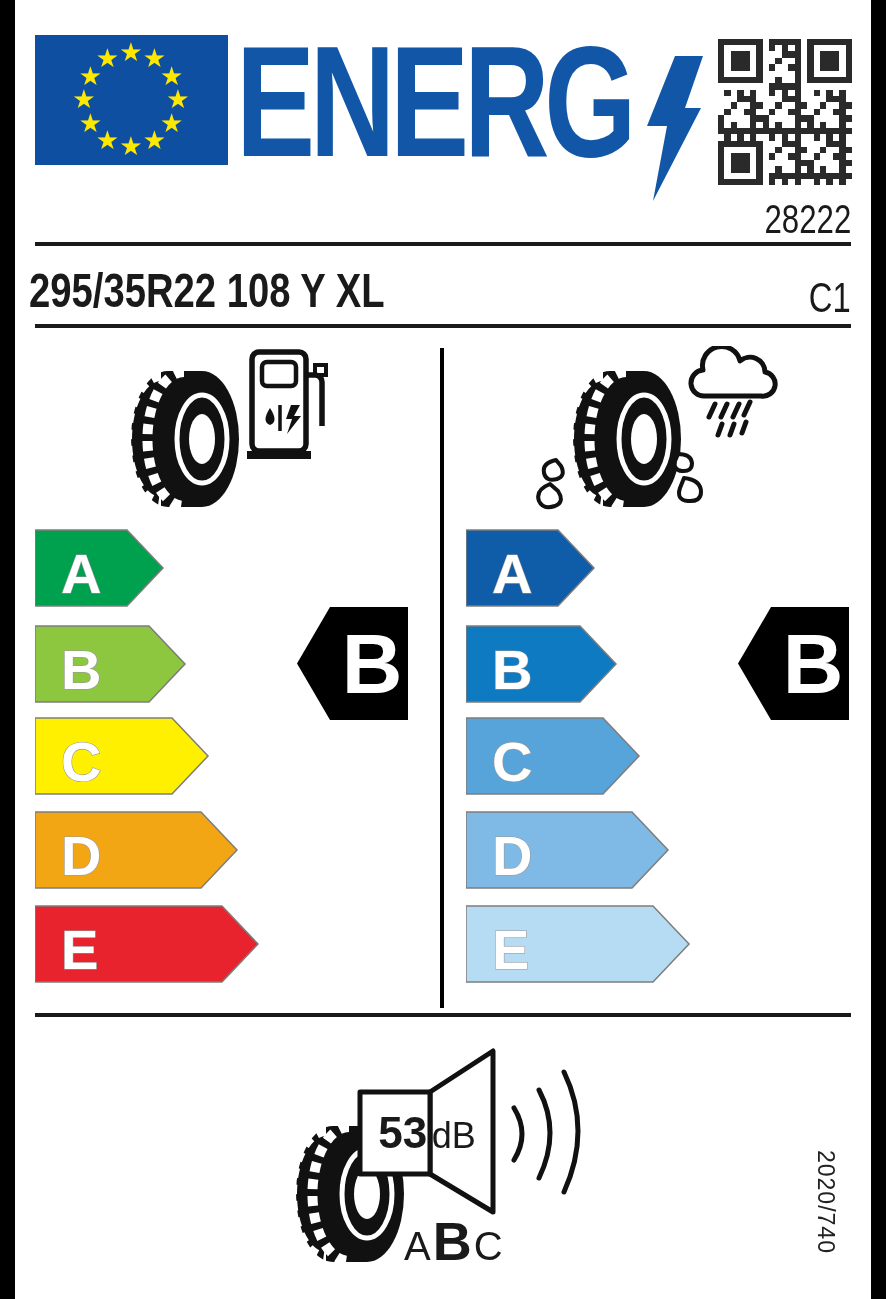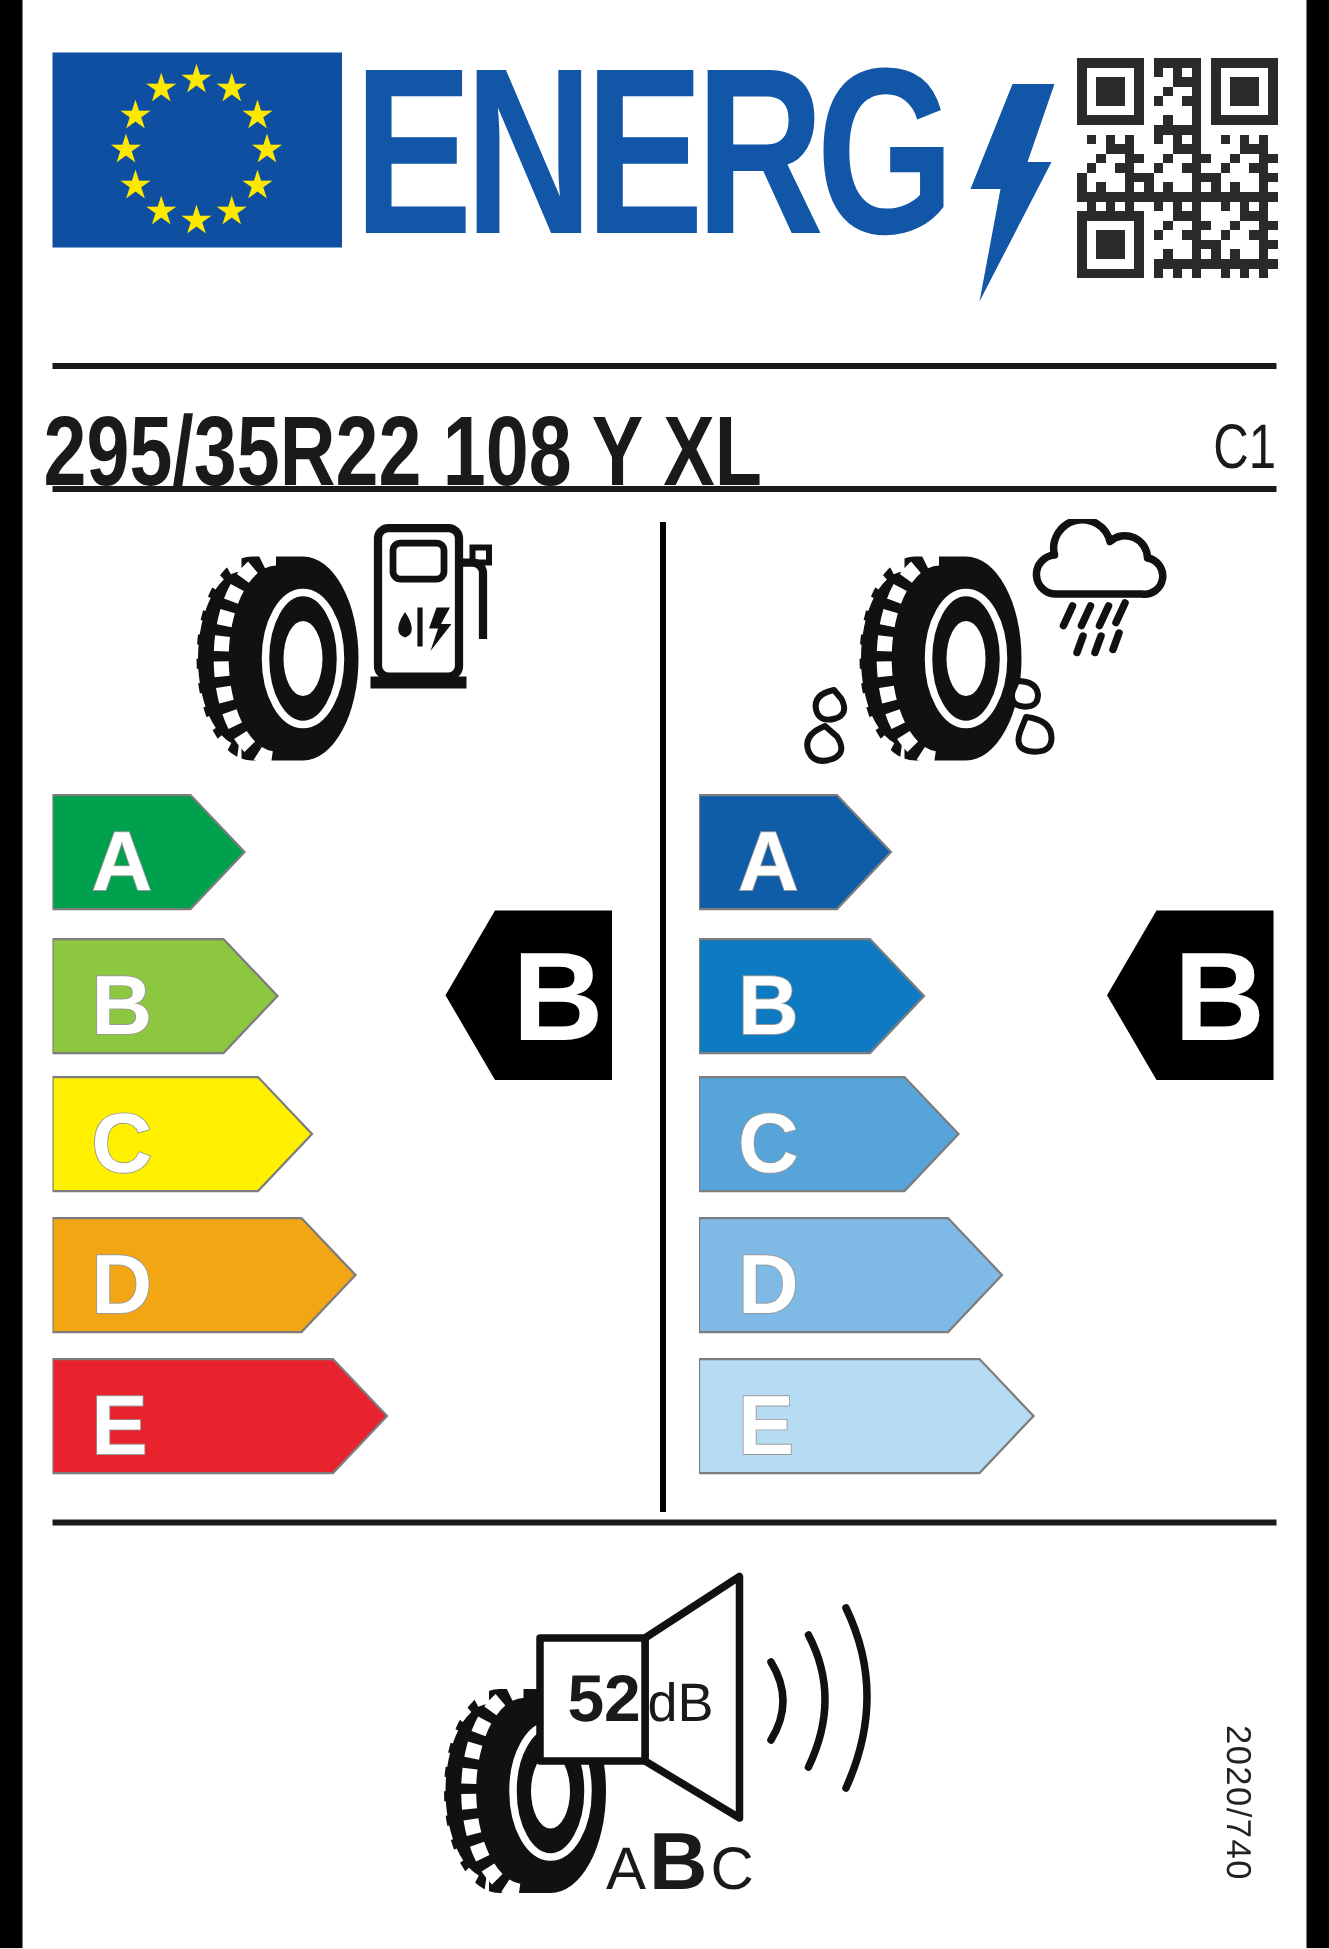"28222" div { html: none -> <div><span>28222</span></div> }
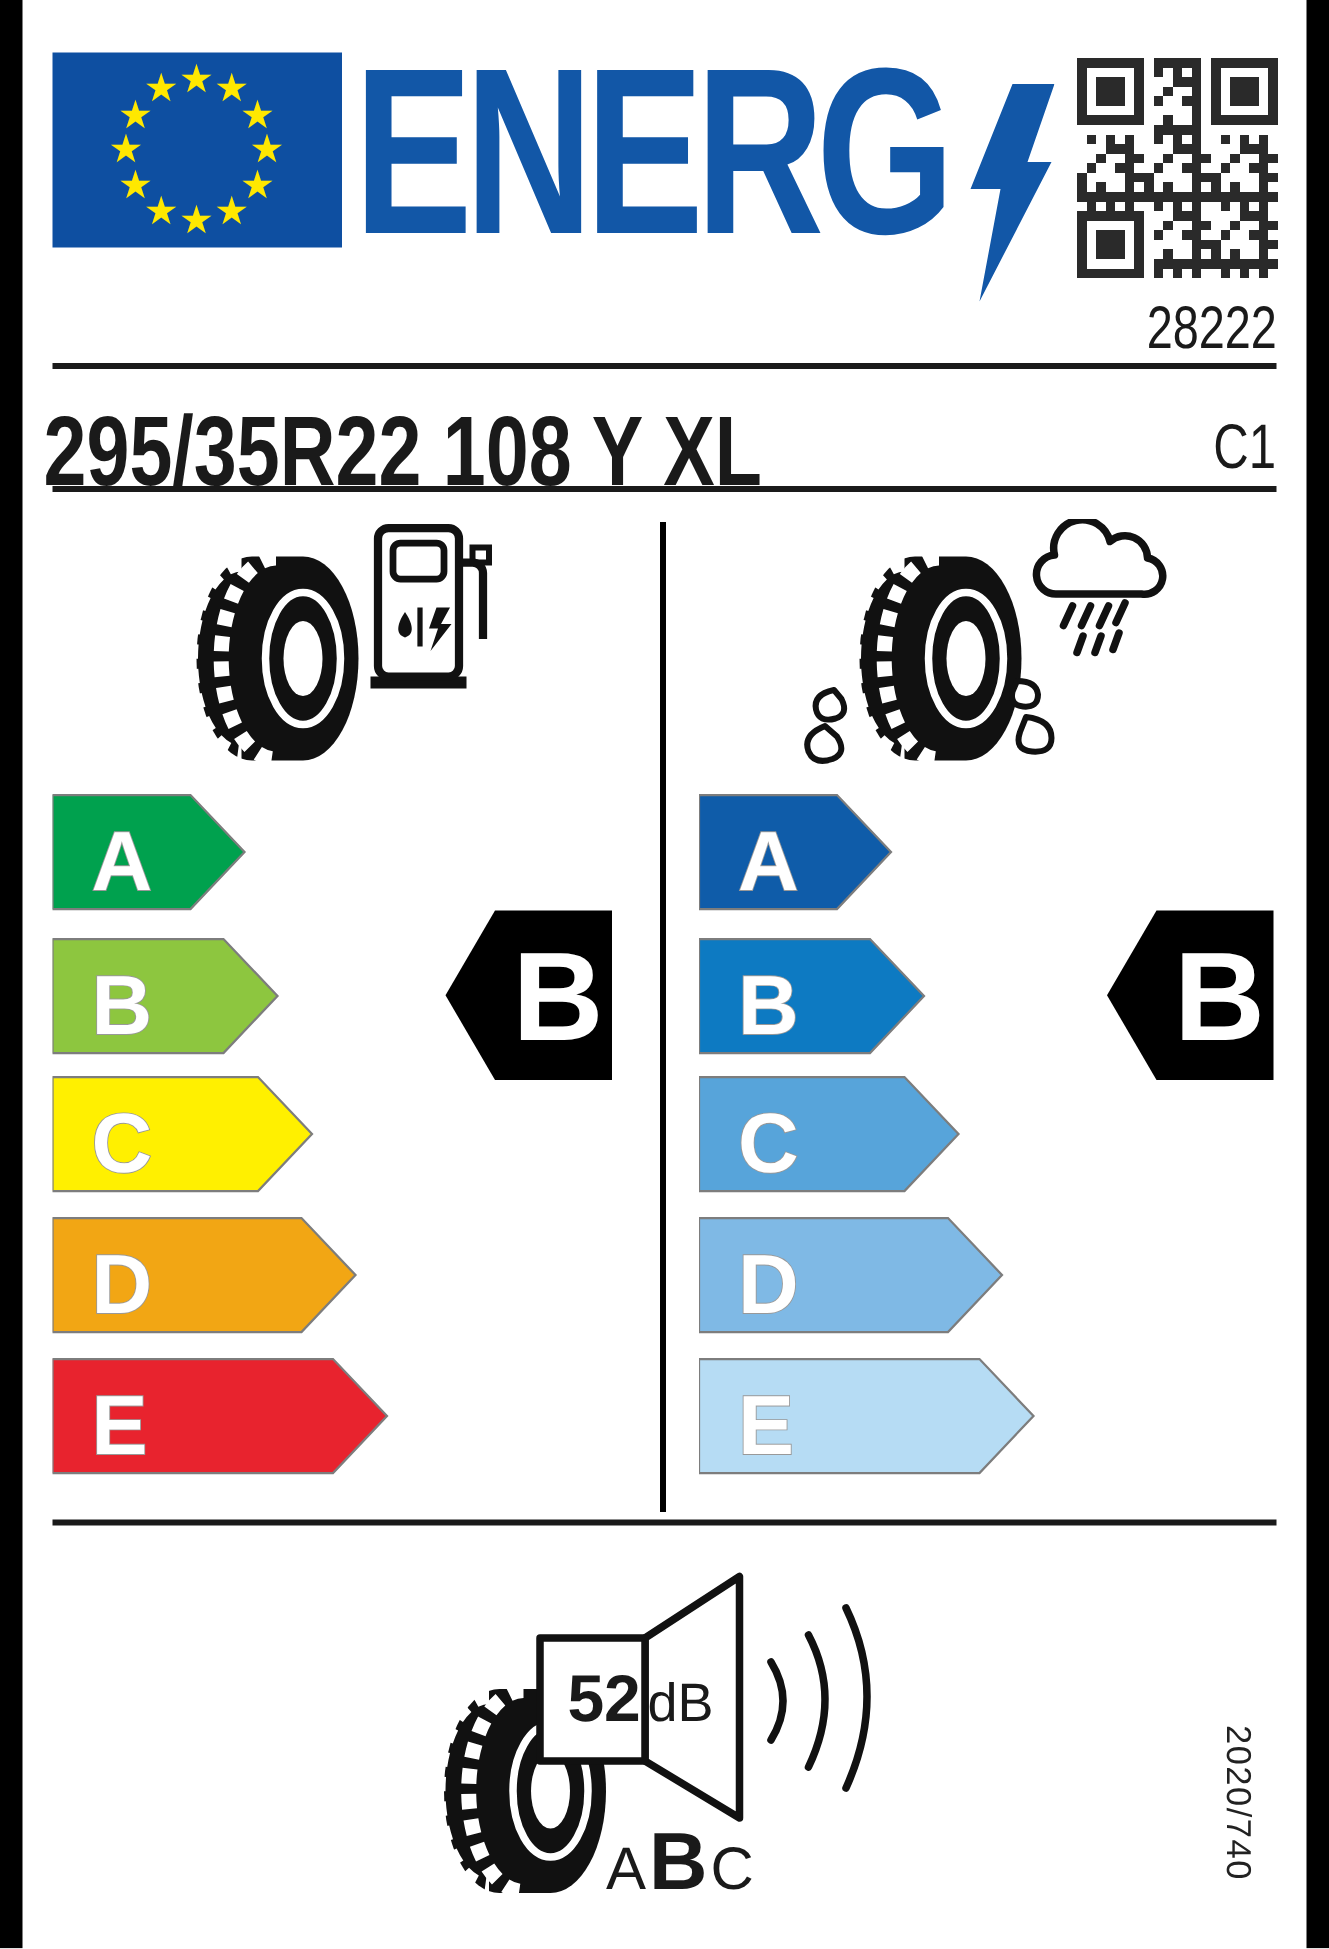"295/35R22 108 Y XL" #tyre-size { font-size: 66px -> 49px }
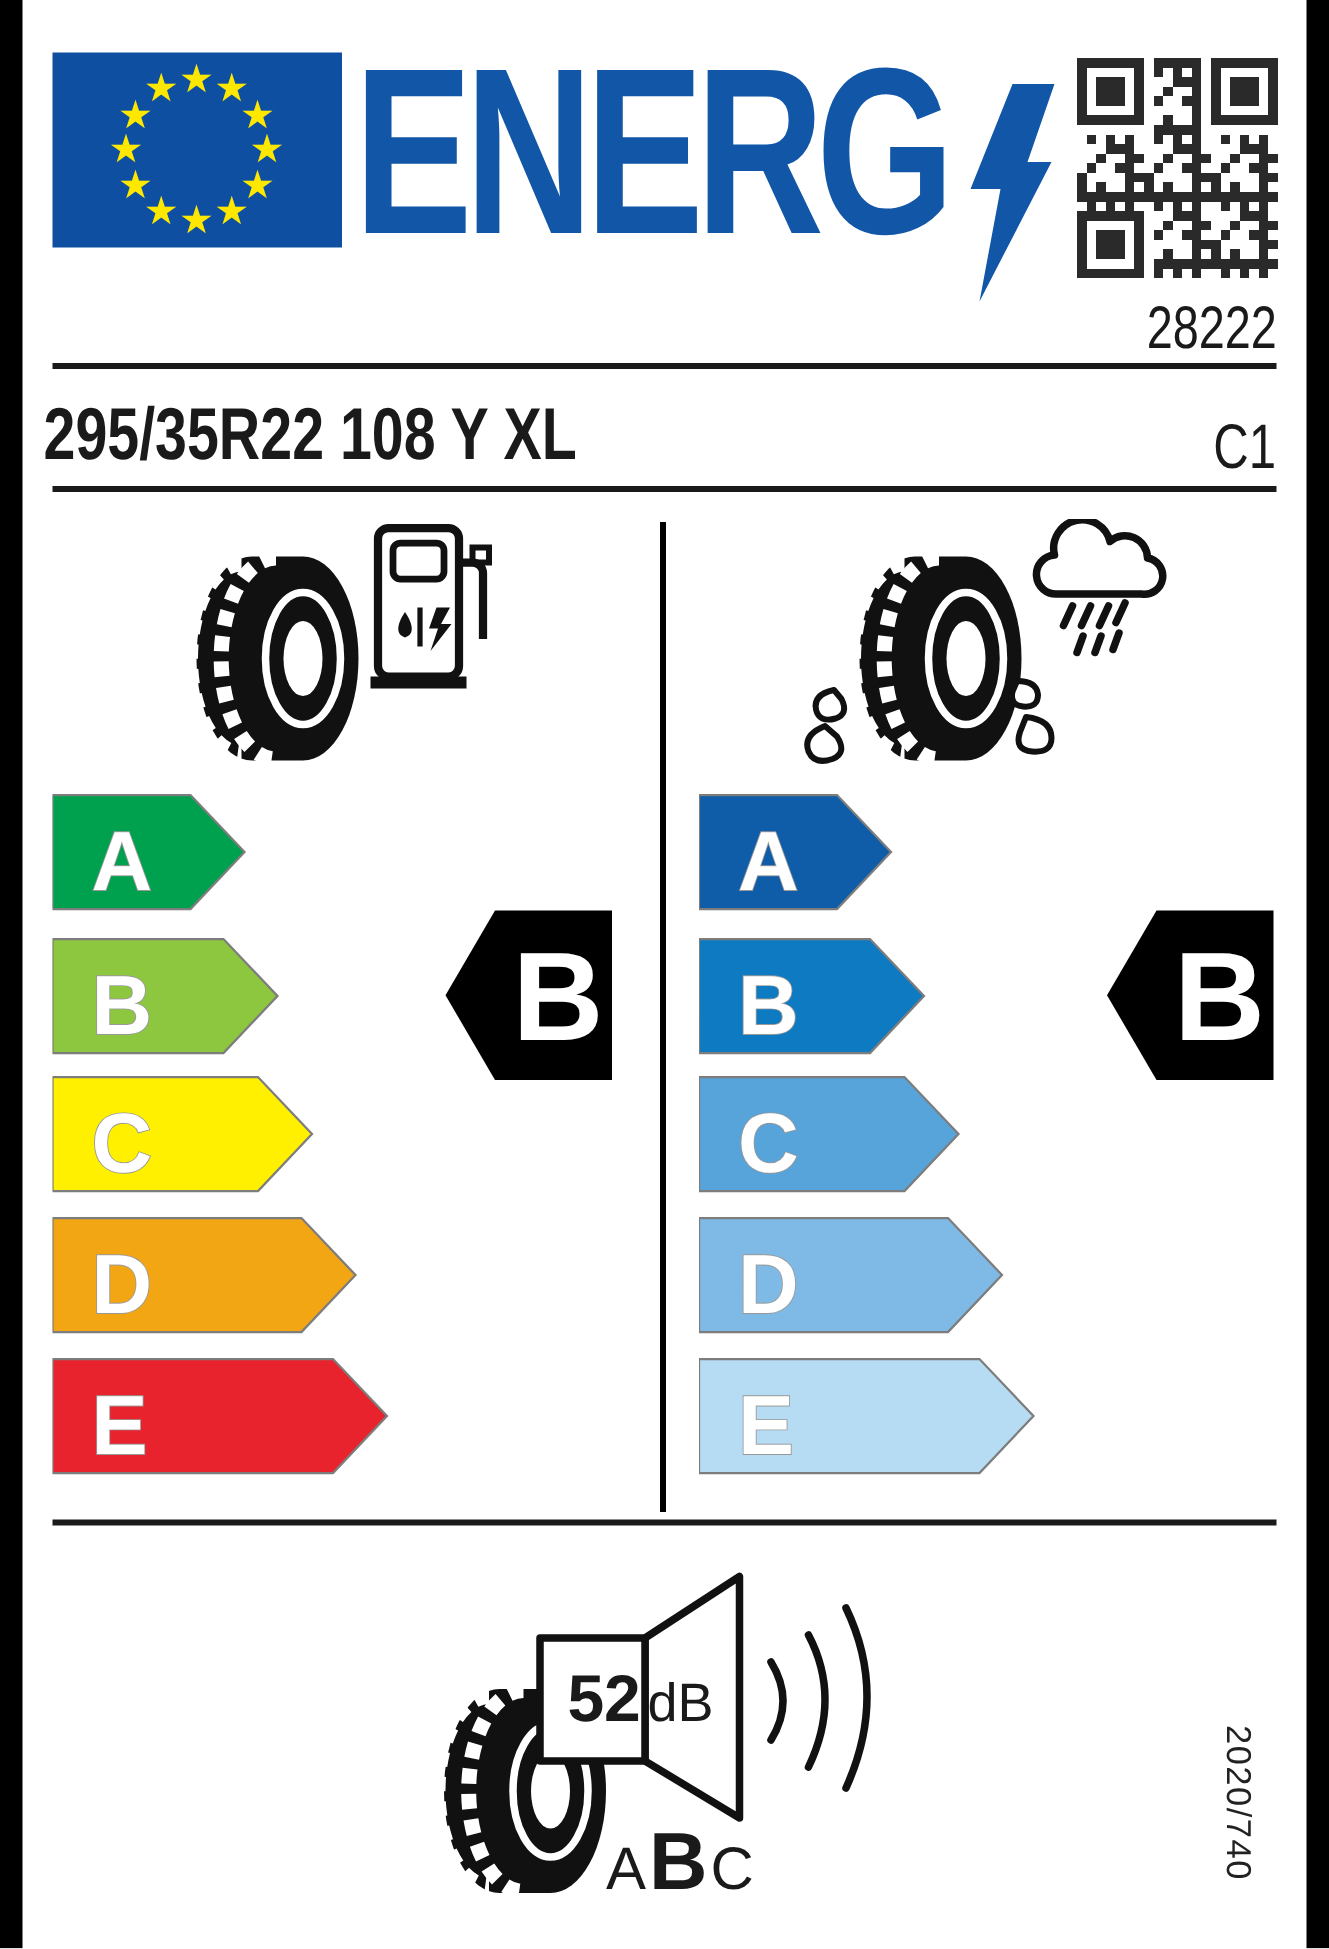"52" span { text: 52 -> 53 }
